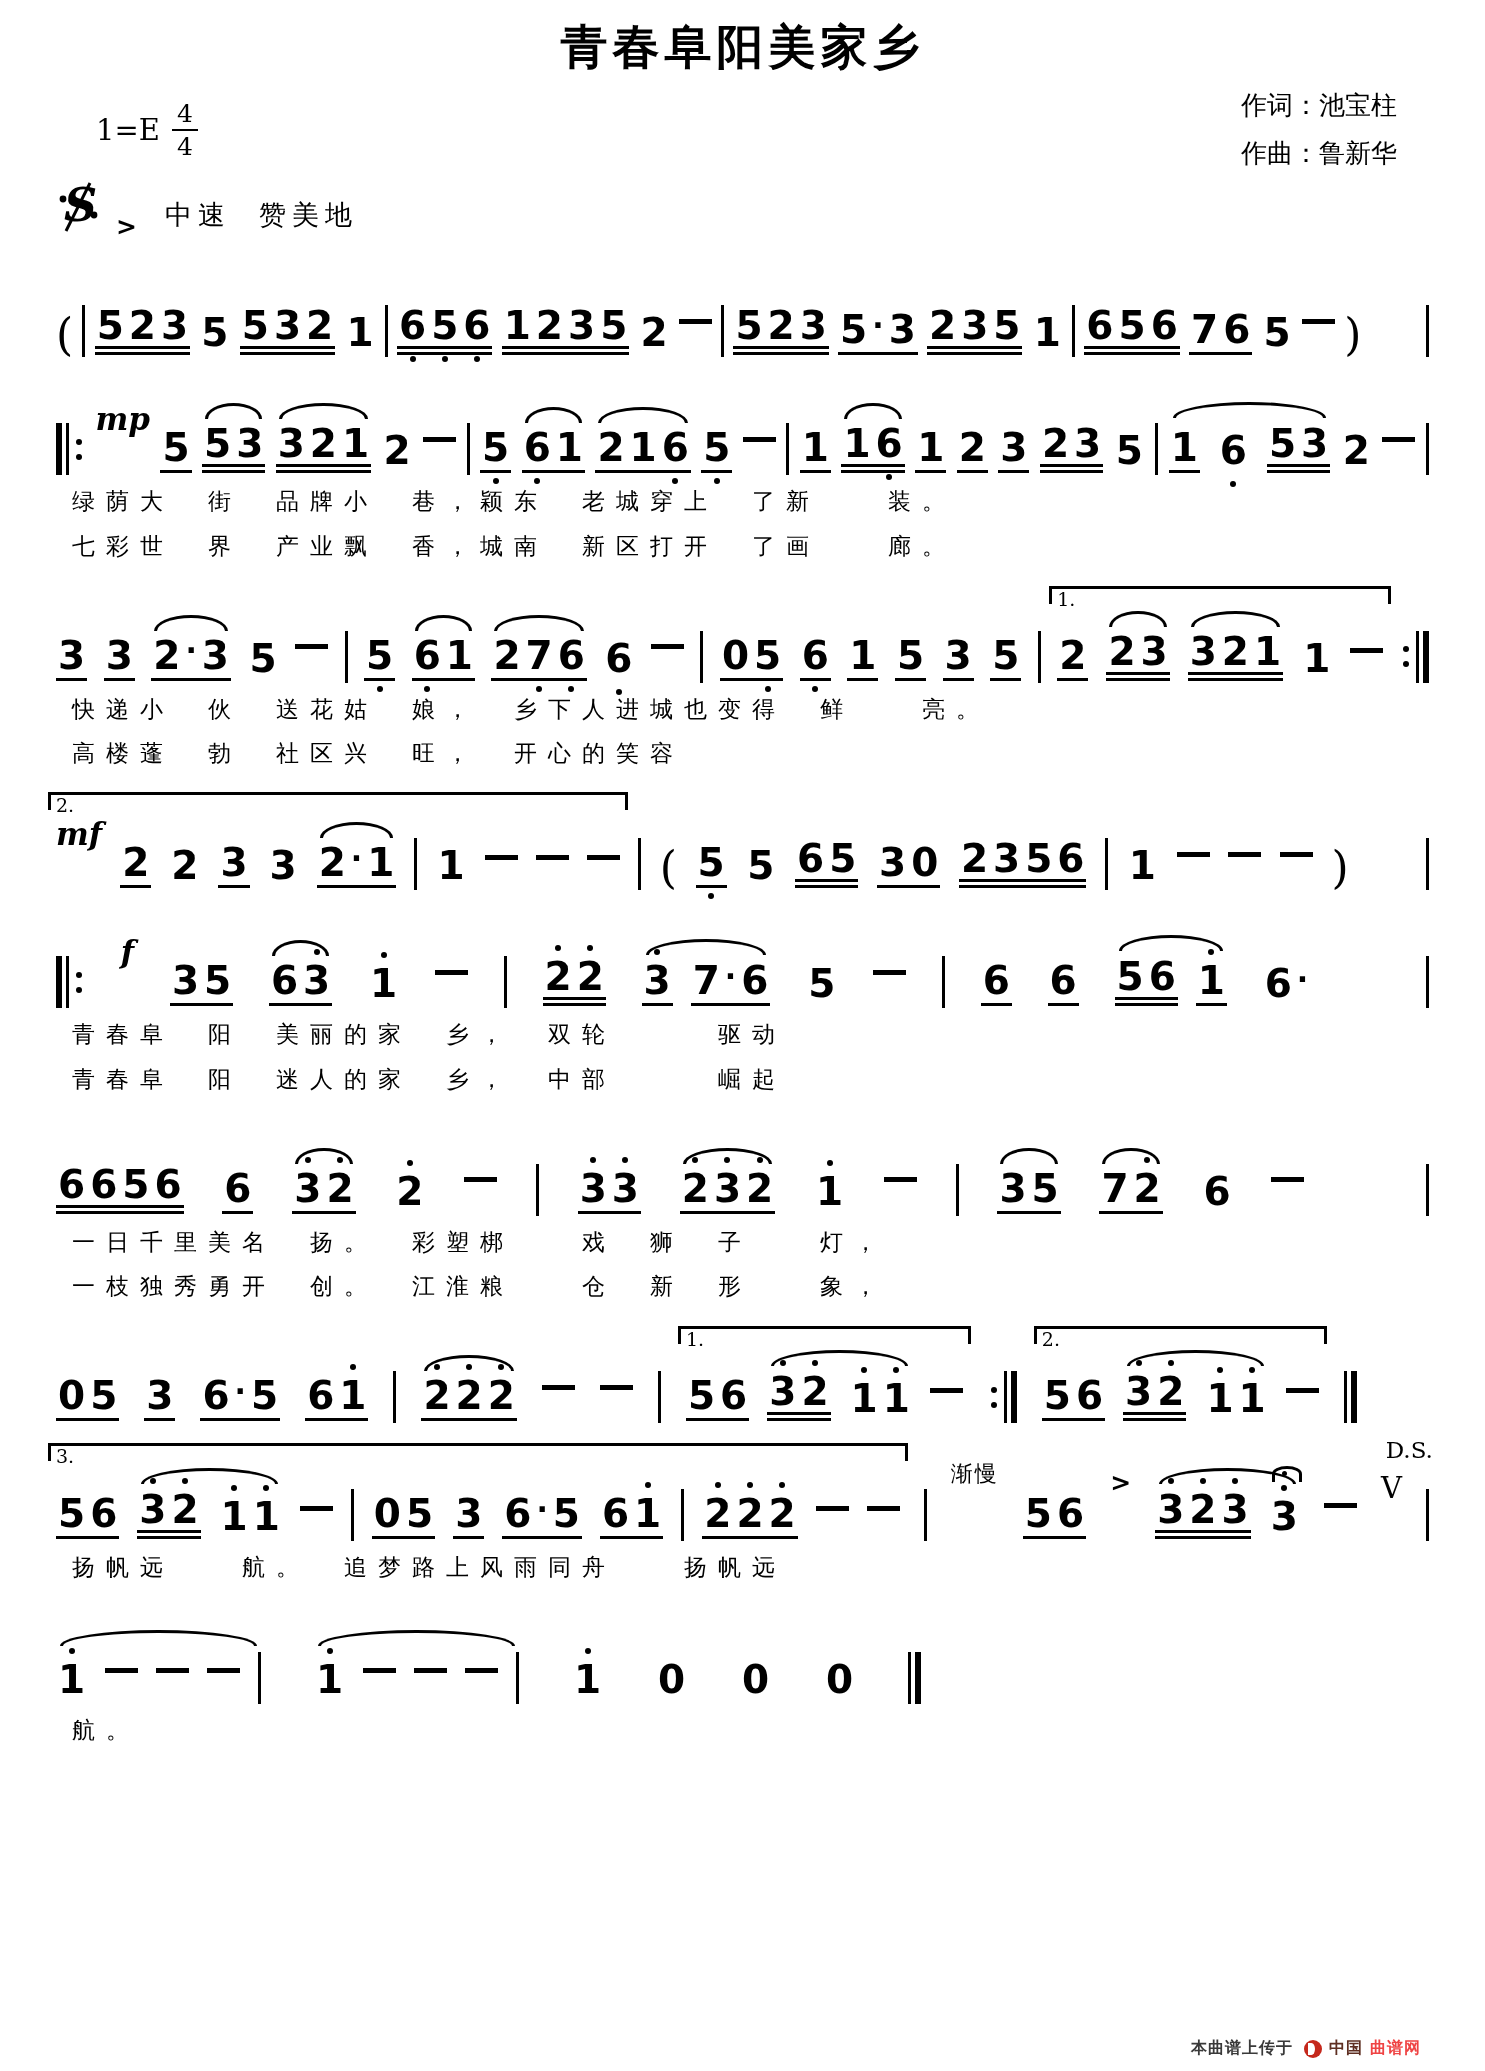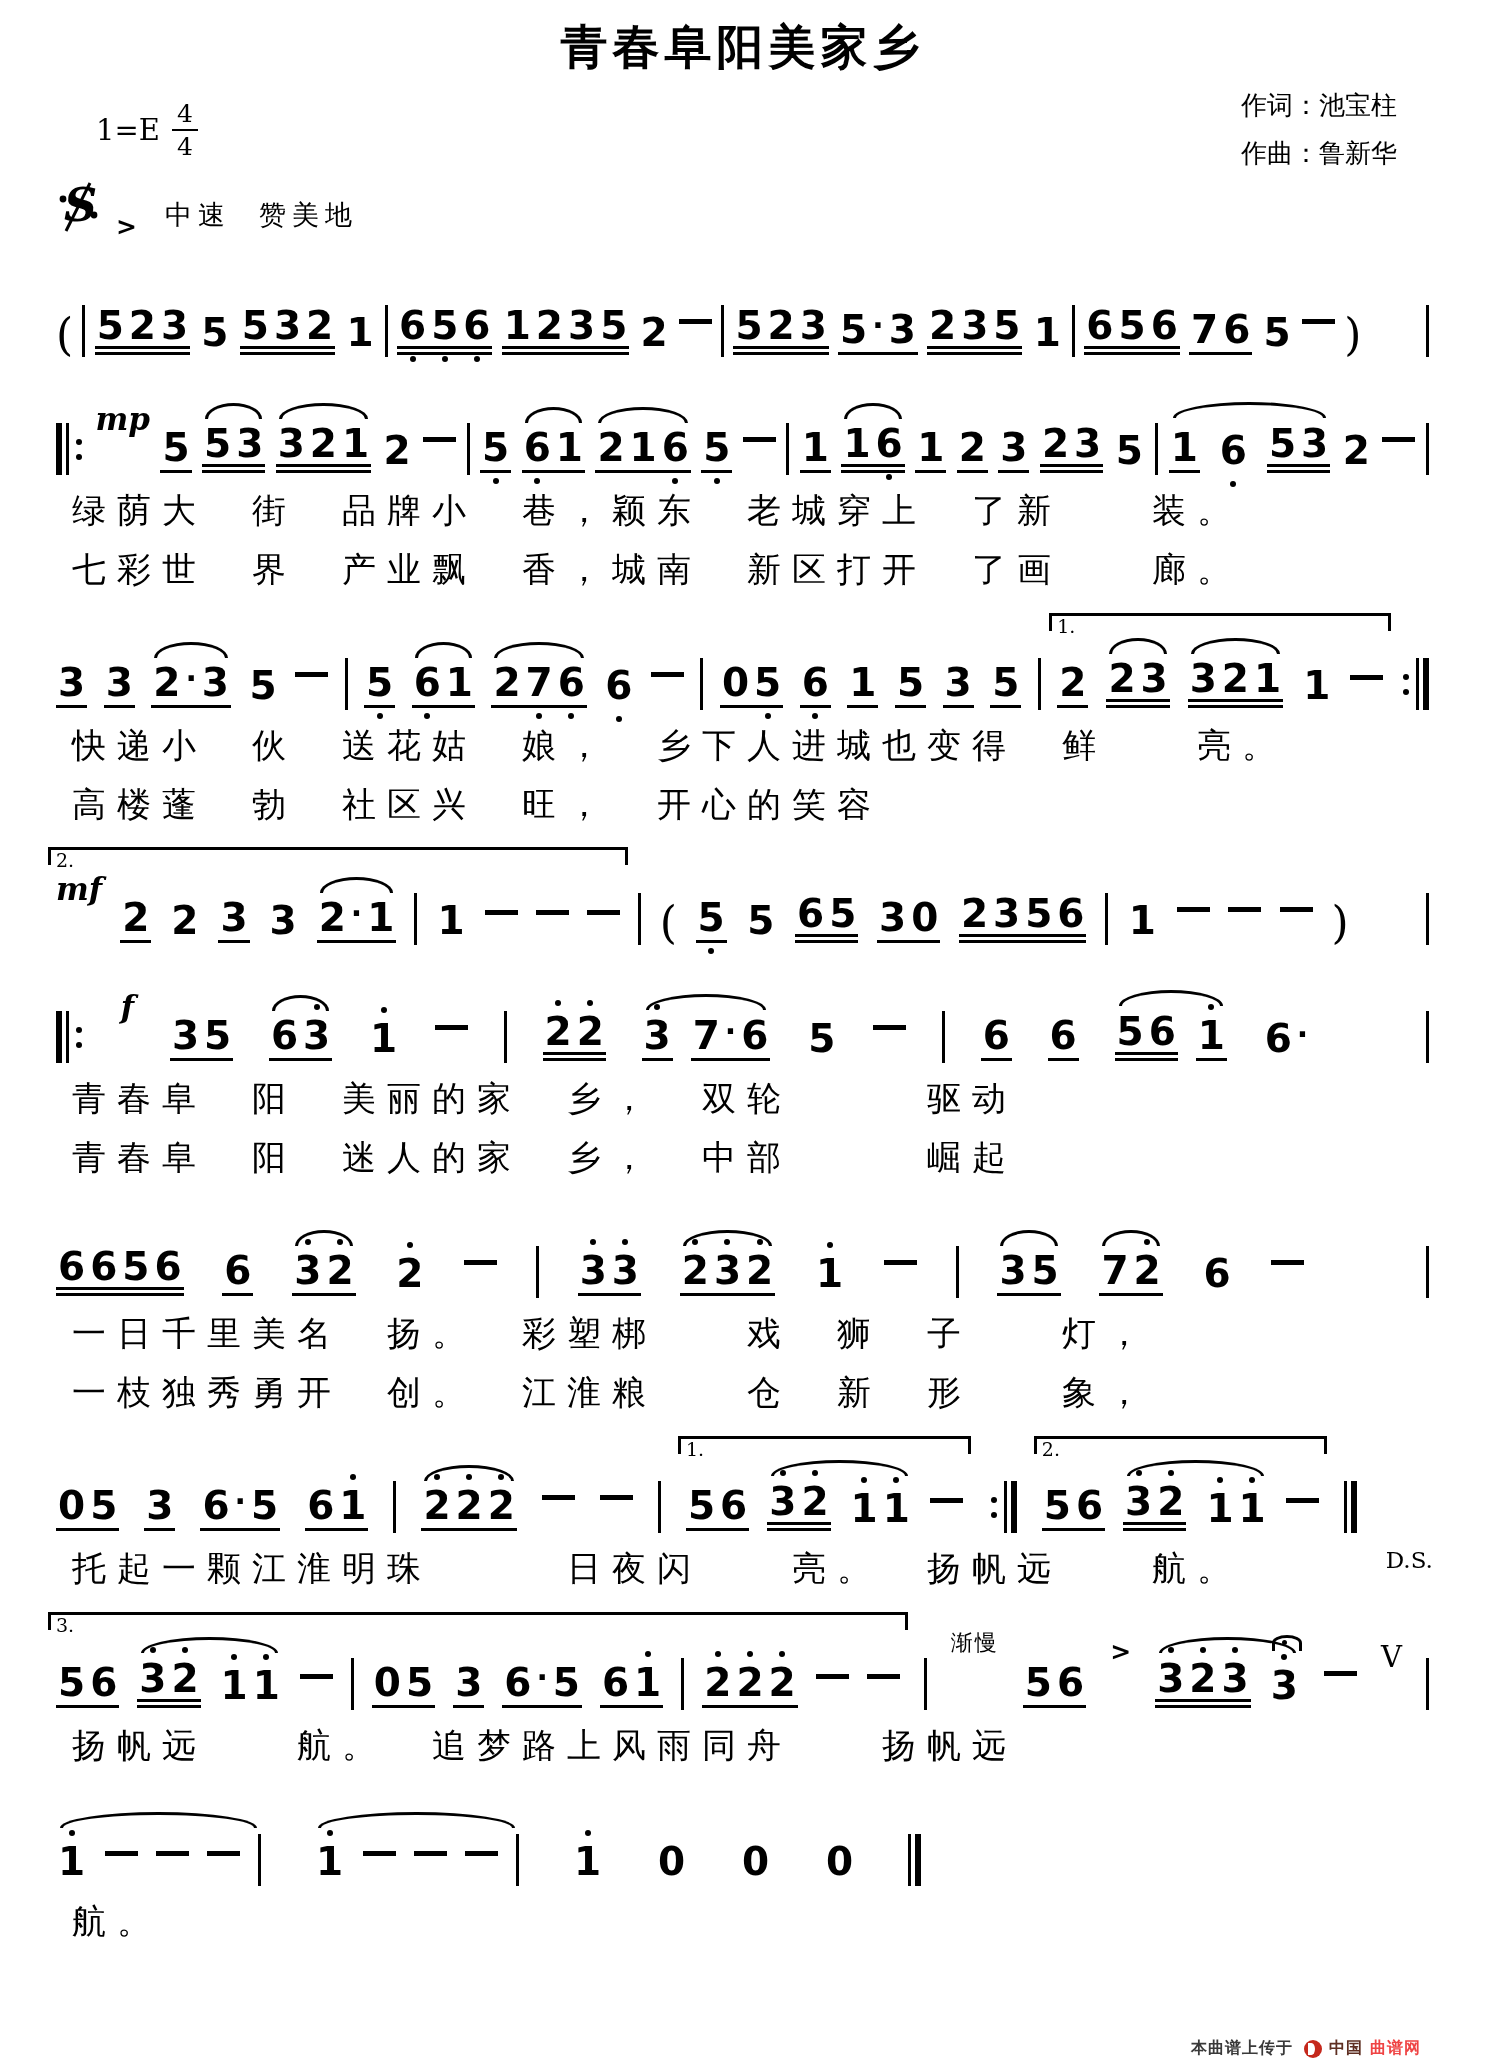"绿荫大 街 品牌小 巷，颖东 老城穿上" .lyric { font-family: Liberation Sans, sans-serif -> Liberation Mono, monospace; font-size: 34px -> 23px }
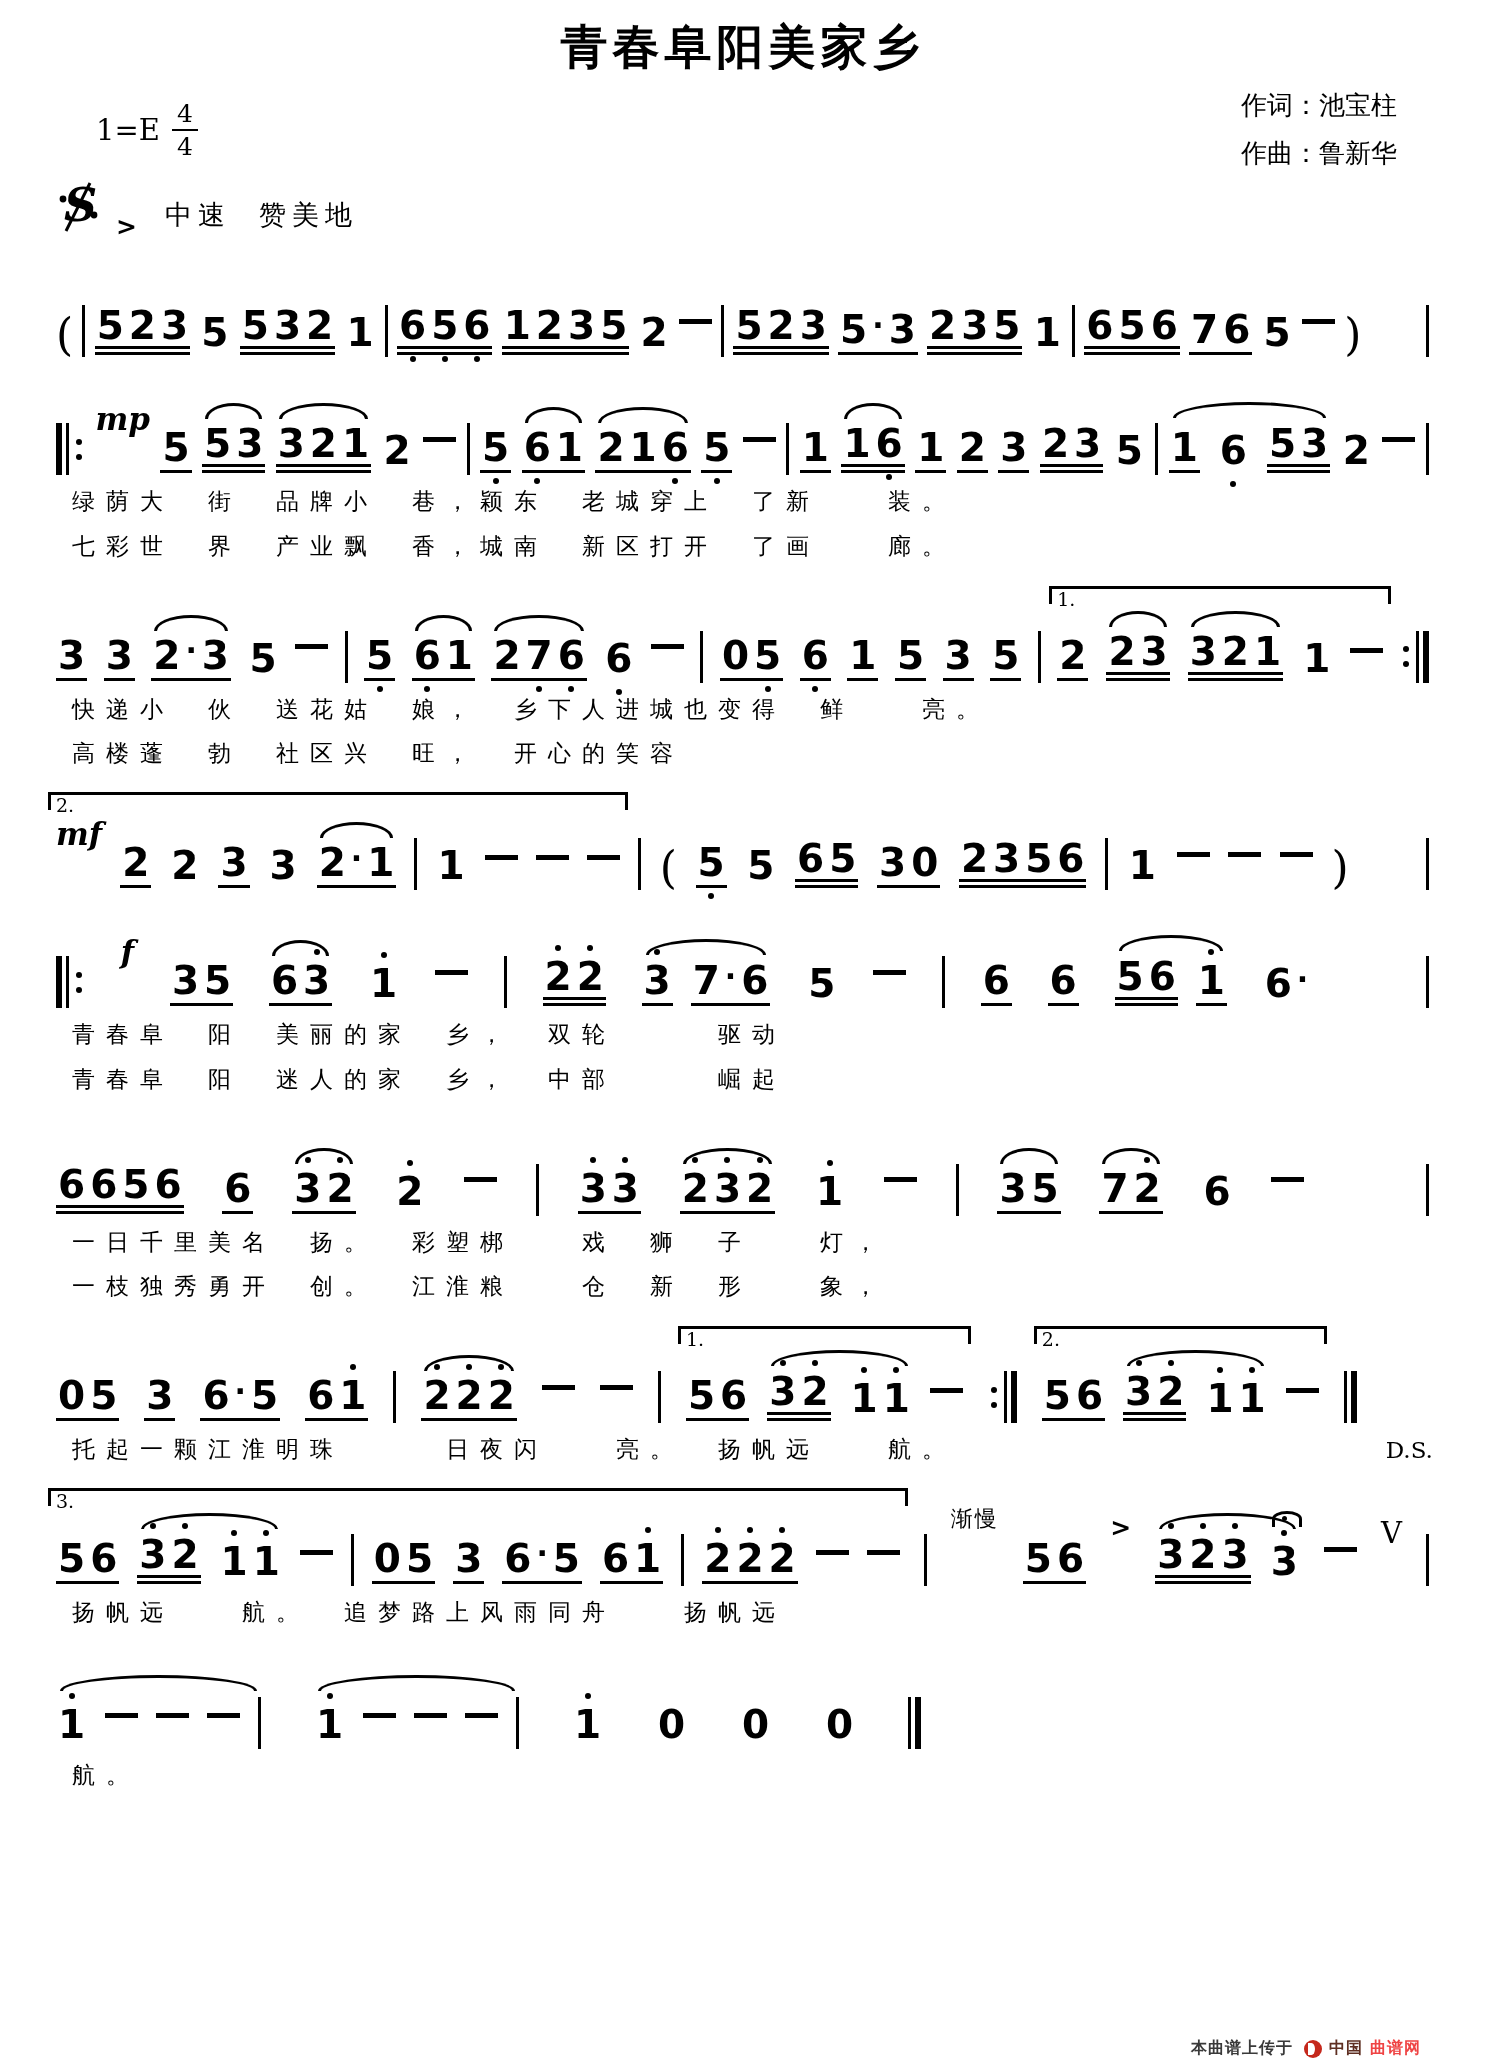"托起一颗江淮明珠 日夜闪 亮。 扬帆远 航。" div.lyric { html: <div>托起一颗江淮明珠 日夜闪 亮。 扬帆远 航。</div> -> none }
